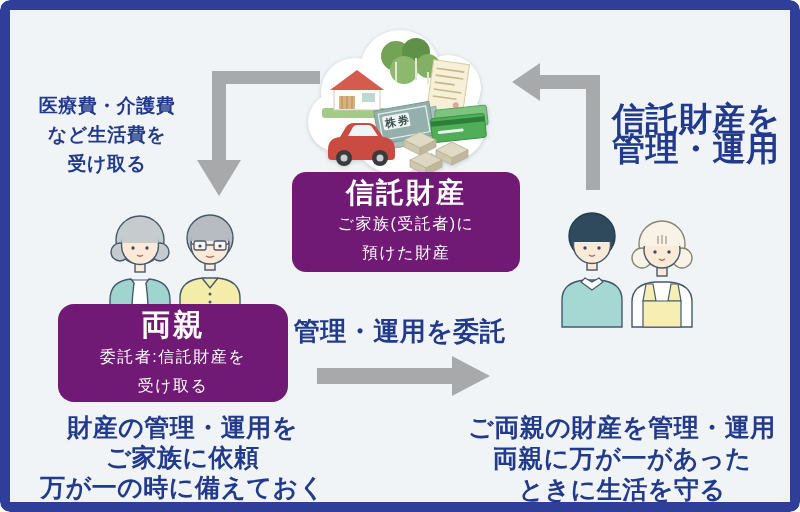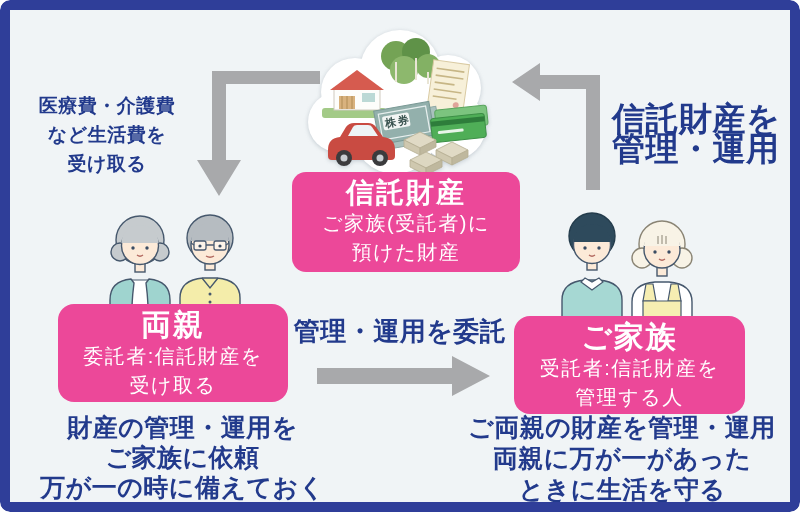"信託財産" .navy-box { background: #ec4899 -> #701a75 }
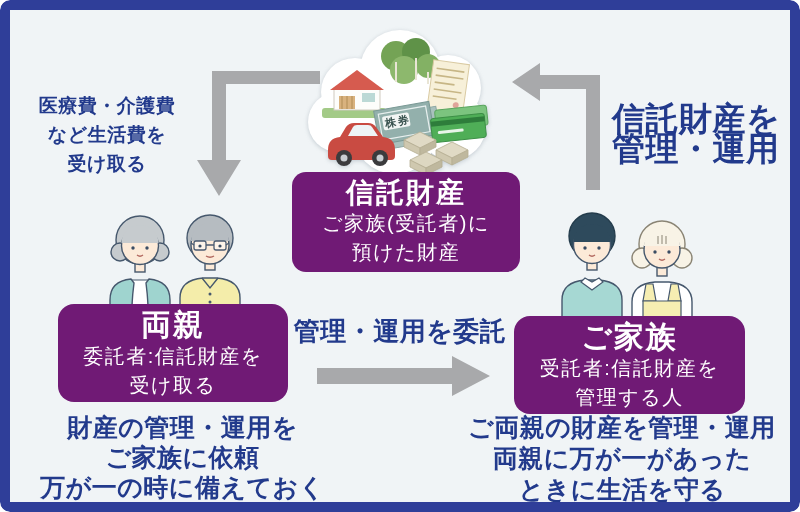"ご家族(受託者)に" .box-sub { font-size: 20px -> 16px }
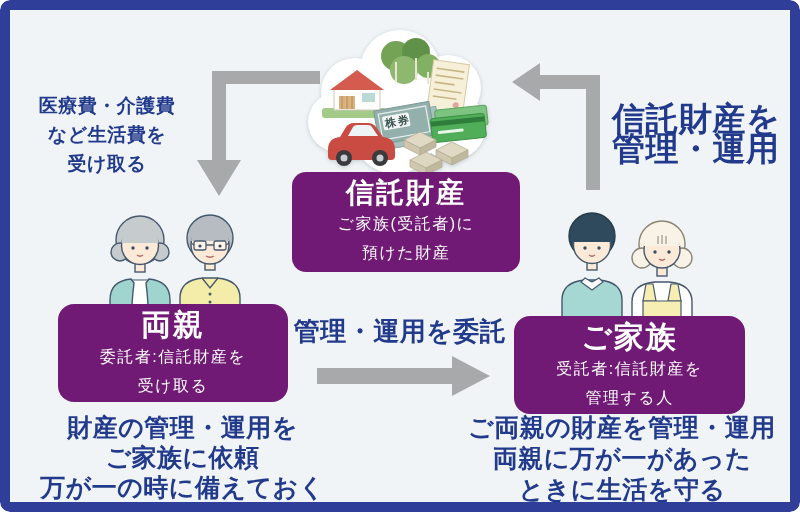"ご家族" div.navy-box { html: <div> <div>ご家族</div> <div>受託者:信託財産を</div> <div>管理する人</div> </div> -> none }
